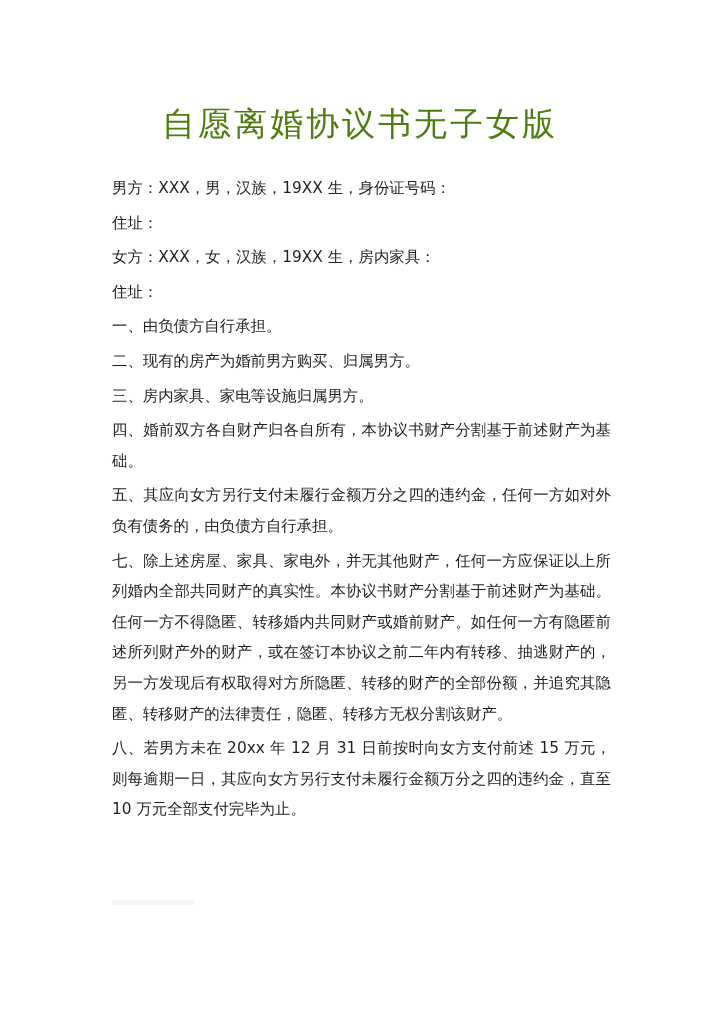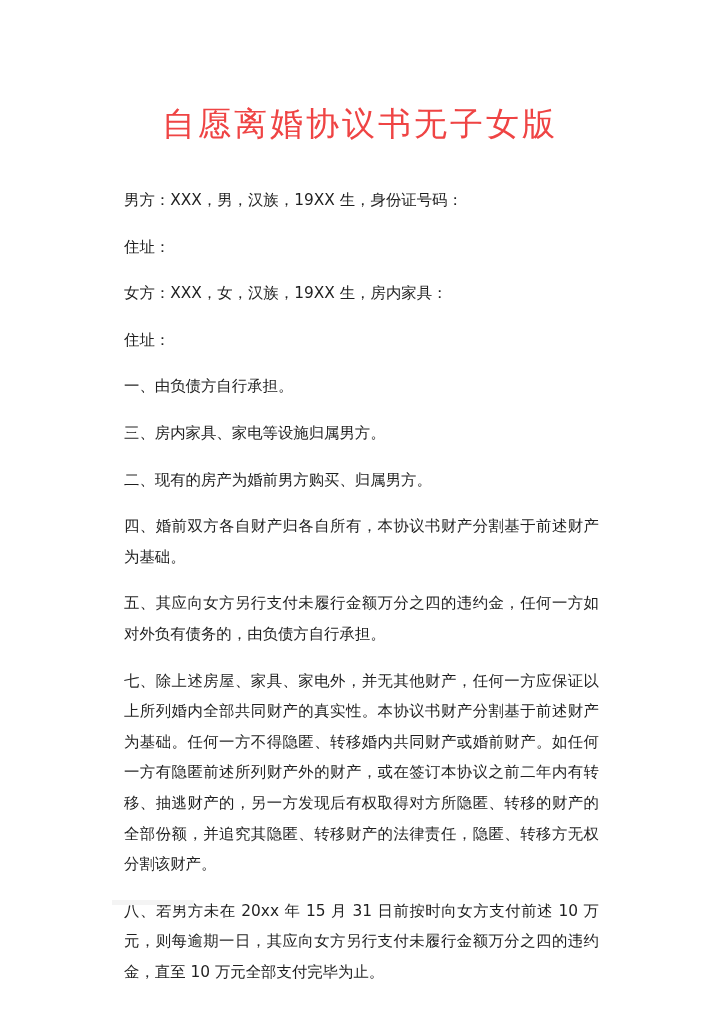"自愿离婚协议书无子女版" .title { color: #ef4444 -> #4d7c0f }
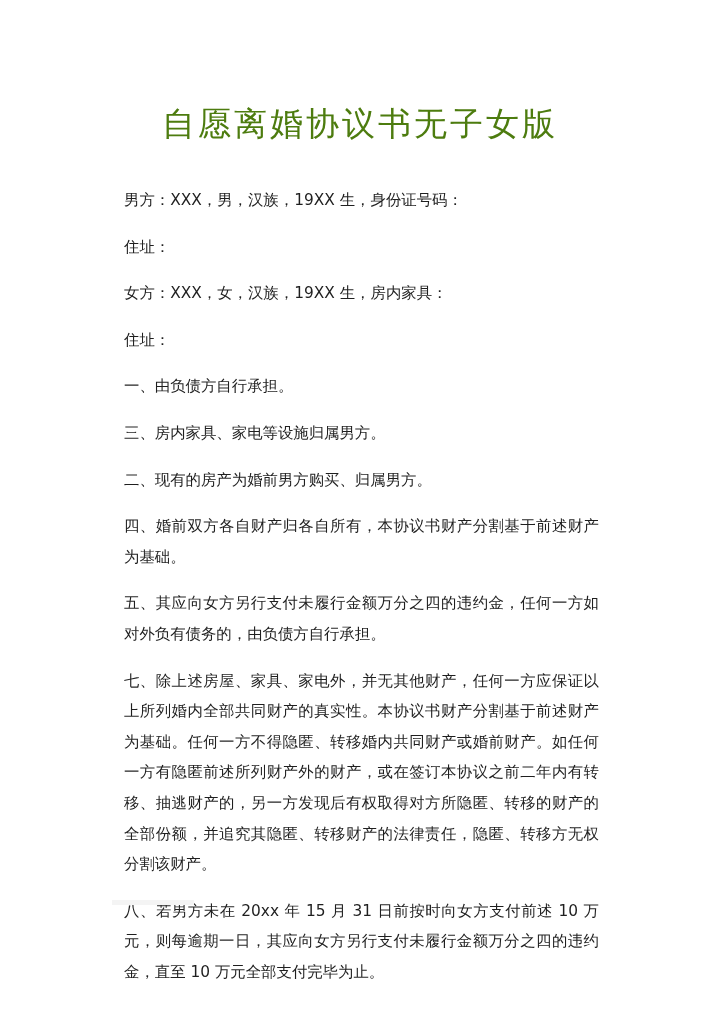"男方：XXX，男，汉族，19XX 生，身份证号码：" .para { margin: 16px -> 4px }
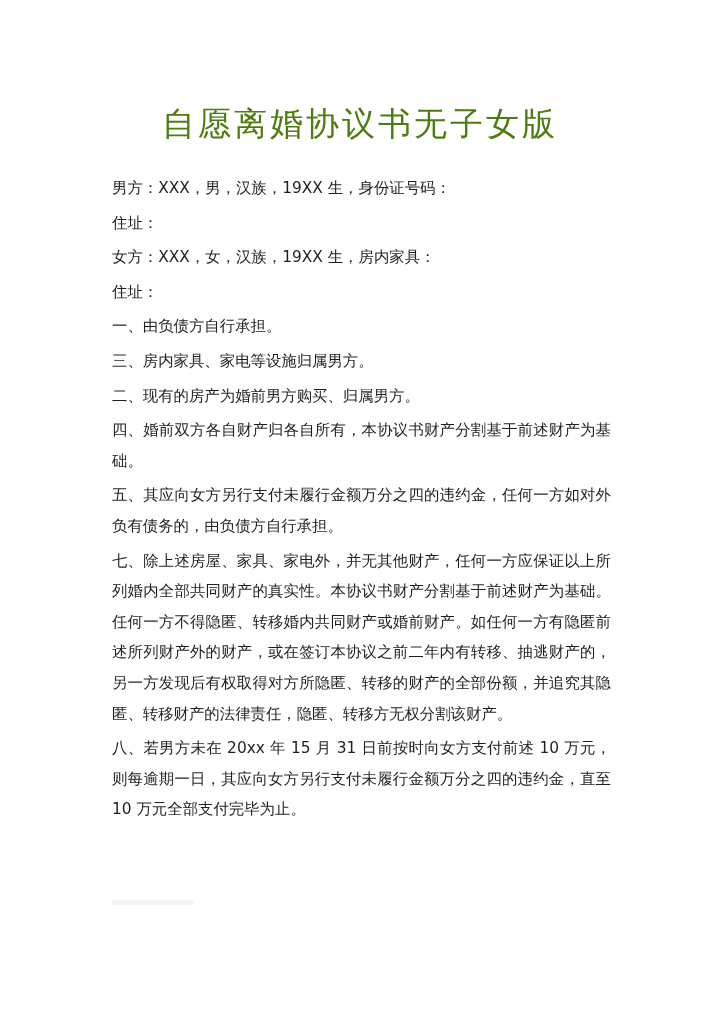"三、房内家具、家电等设施归属男方。" p.para { order: before "二、现有的房产为婚前男方购买、归属男方。" -> after "二、现有的房产为婚前男方购买、归属男方。" }
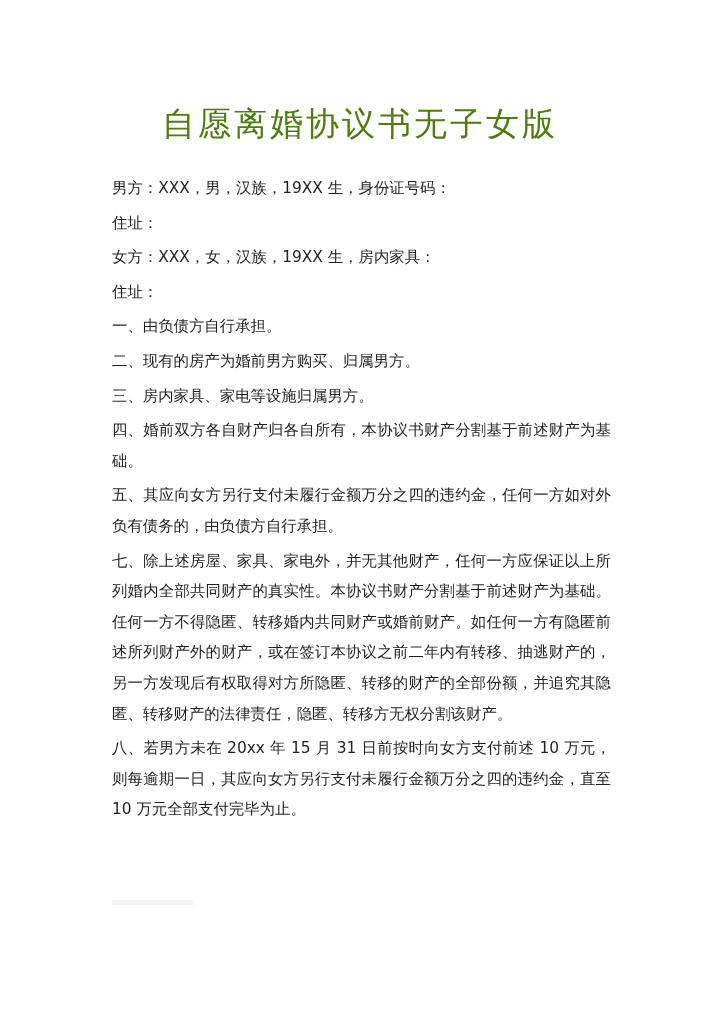"八、若男方未在 20xx 年 15 月" p.para { text: 15 月 31 日前按时向女方支付前述 10 -> 12 月 31 日前按时向女方支付前述 15 }
